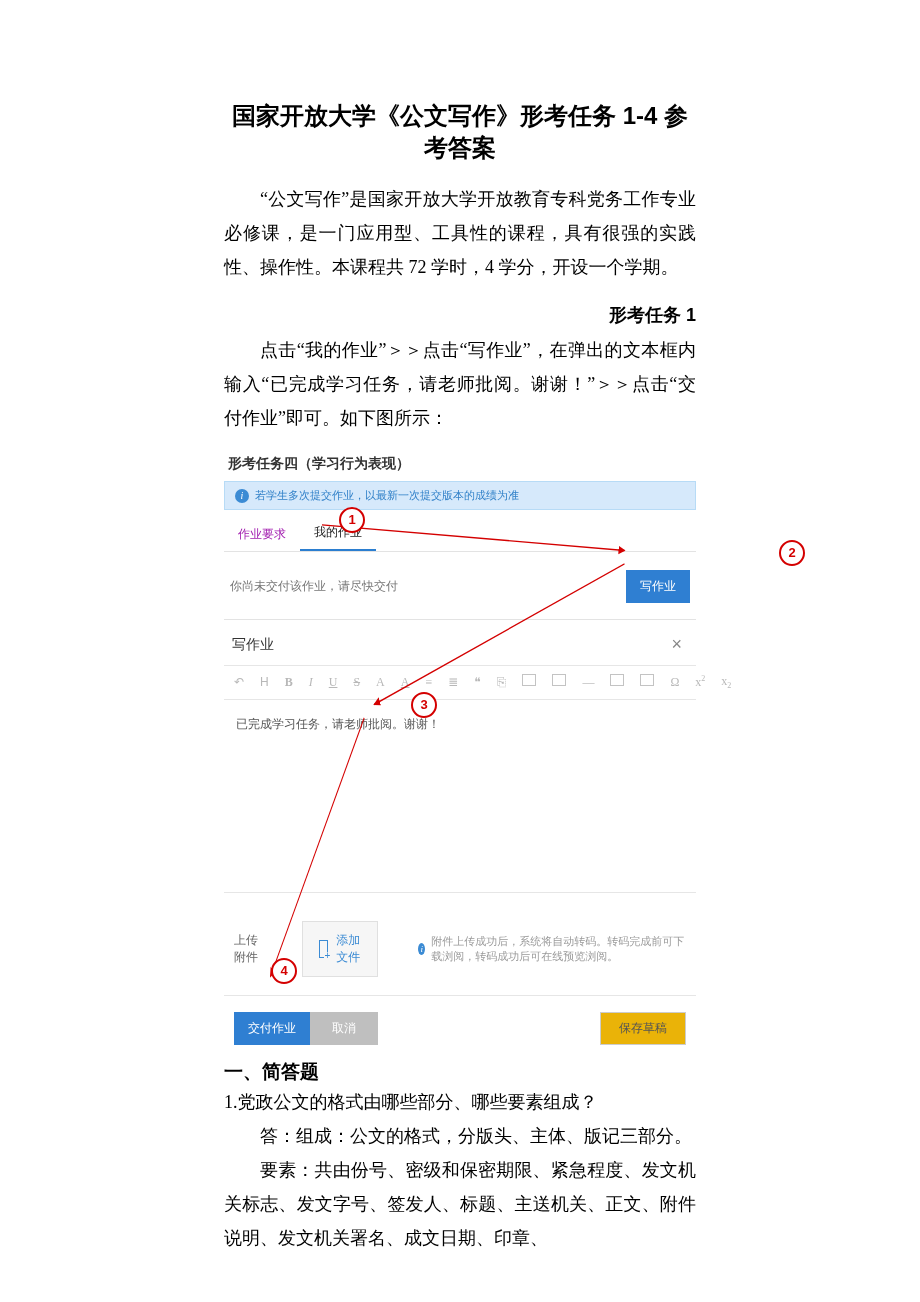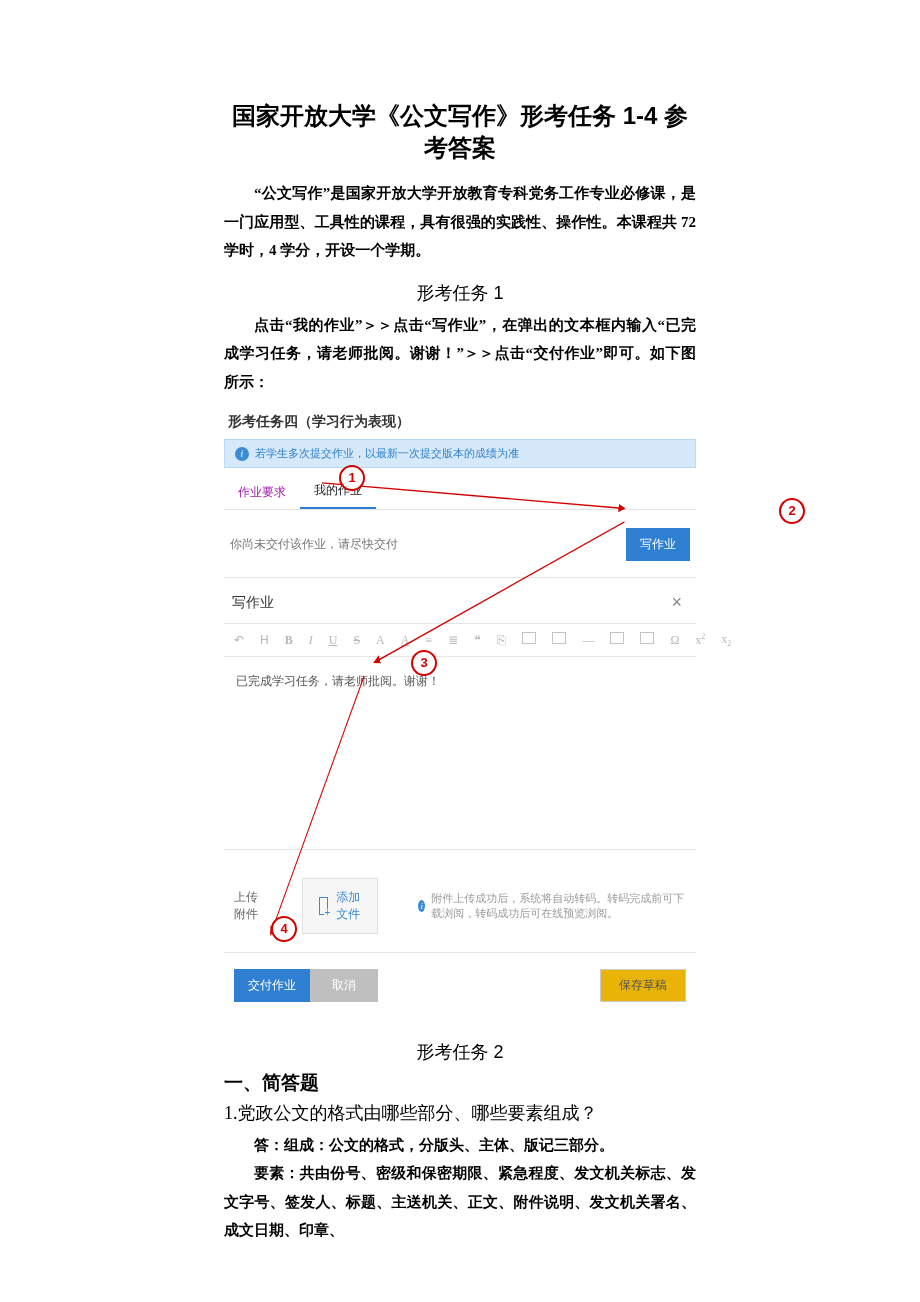"“公文写作”是国家开放大学开放教育专科党务工作专业必修课，是一门应用型、工具性的" .para { font-size: 15px -> 18px; font-weight: bold -> none }
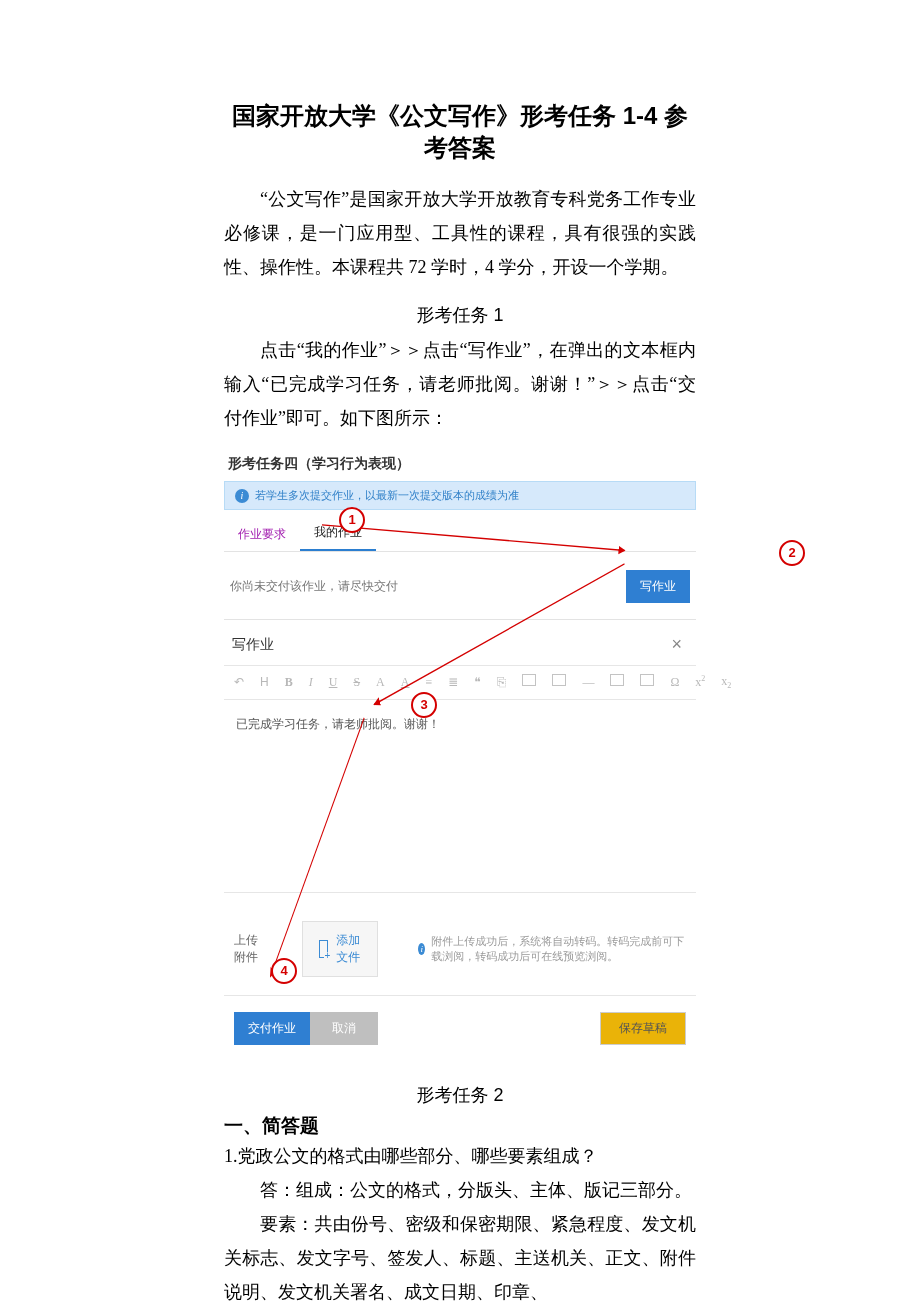"形考任务 1" .sub-title { font-weight: normal -> bold; text-align: center -> right }
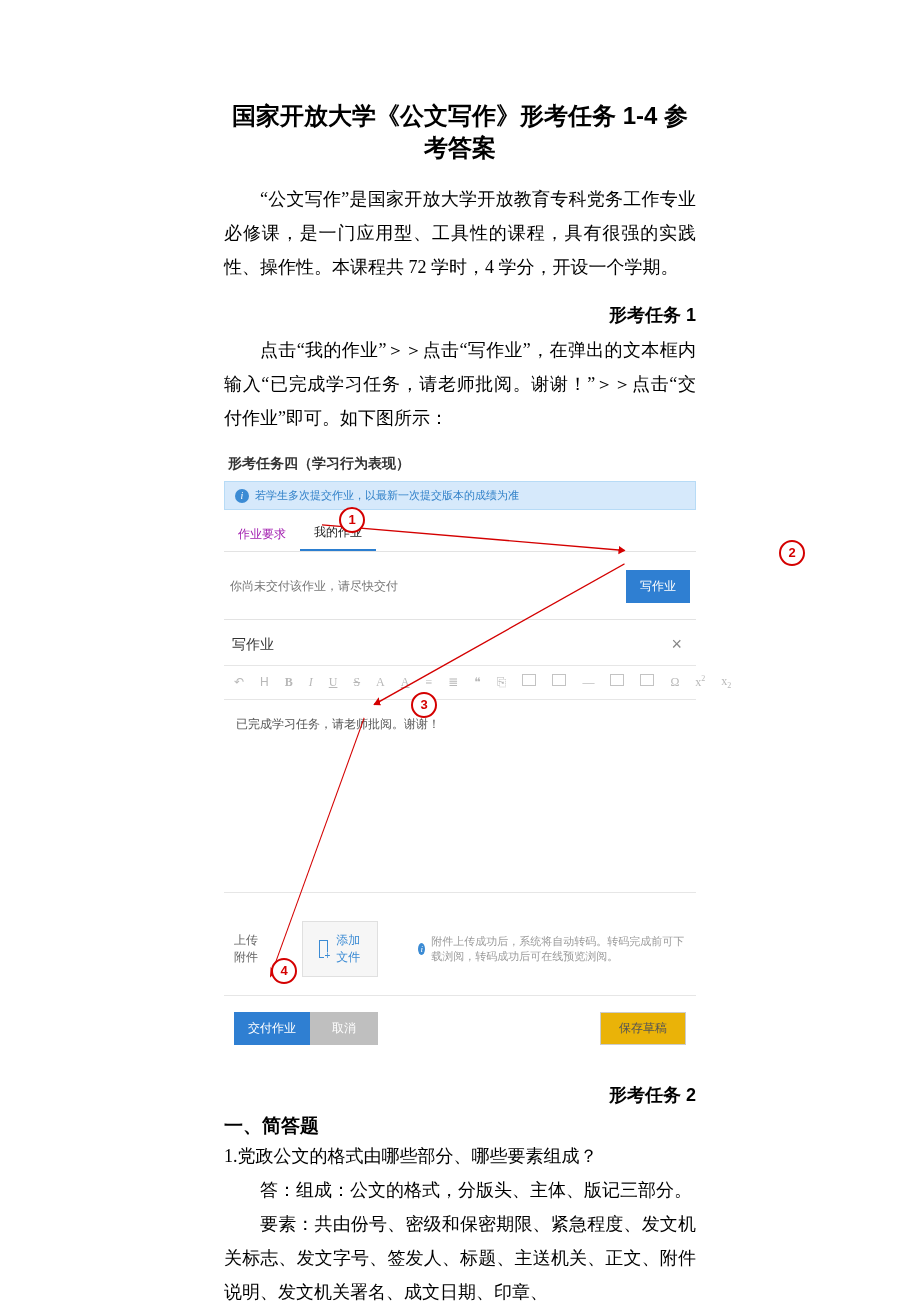"形考任务 2" div.sub-title { html: <div>形考任务 2</div> -> none }
